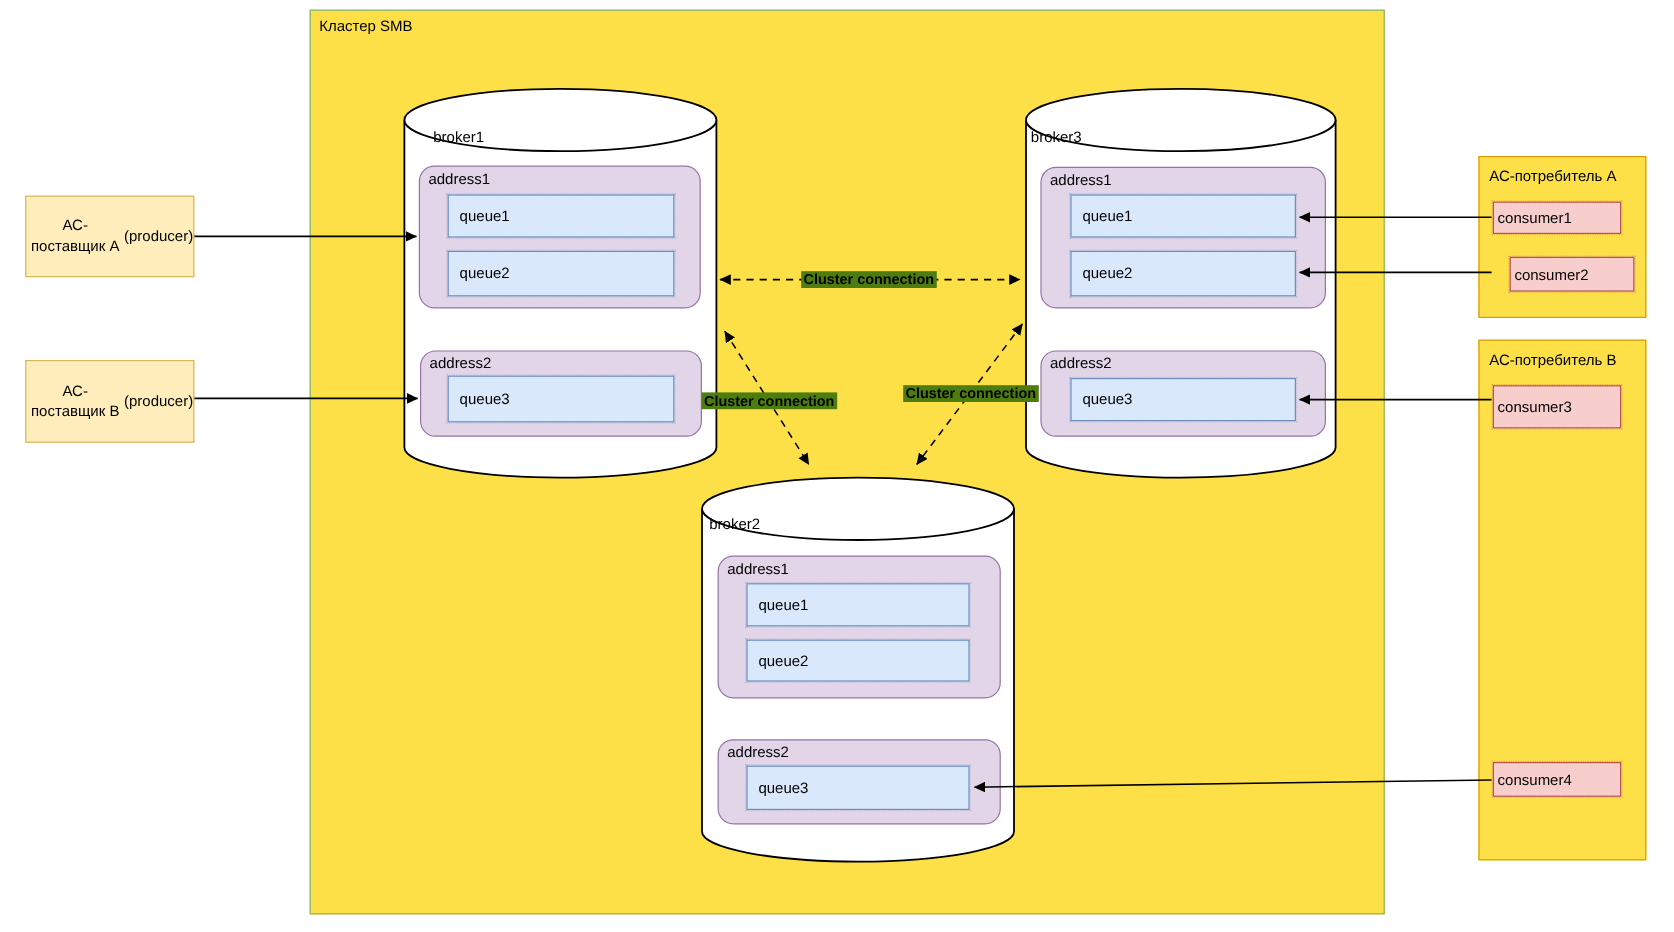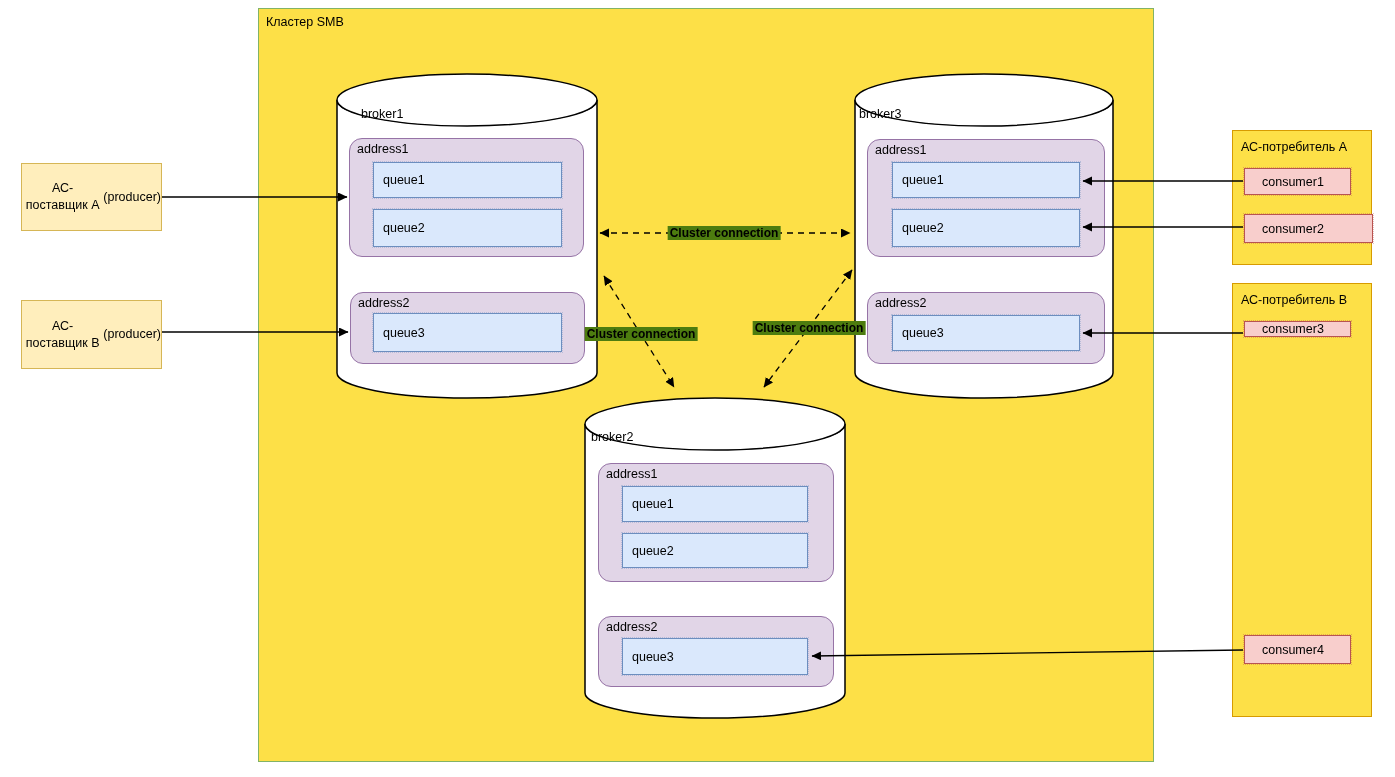"consumer1" .consumer { padding-left: 17px -> 3px }
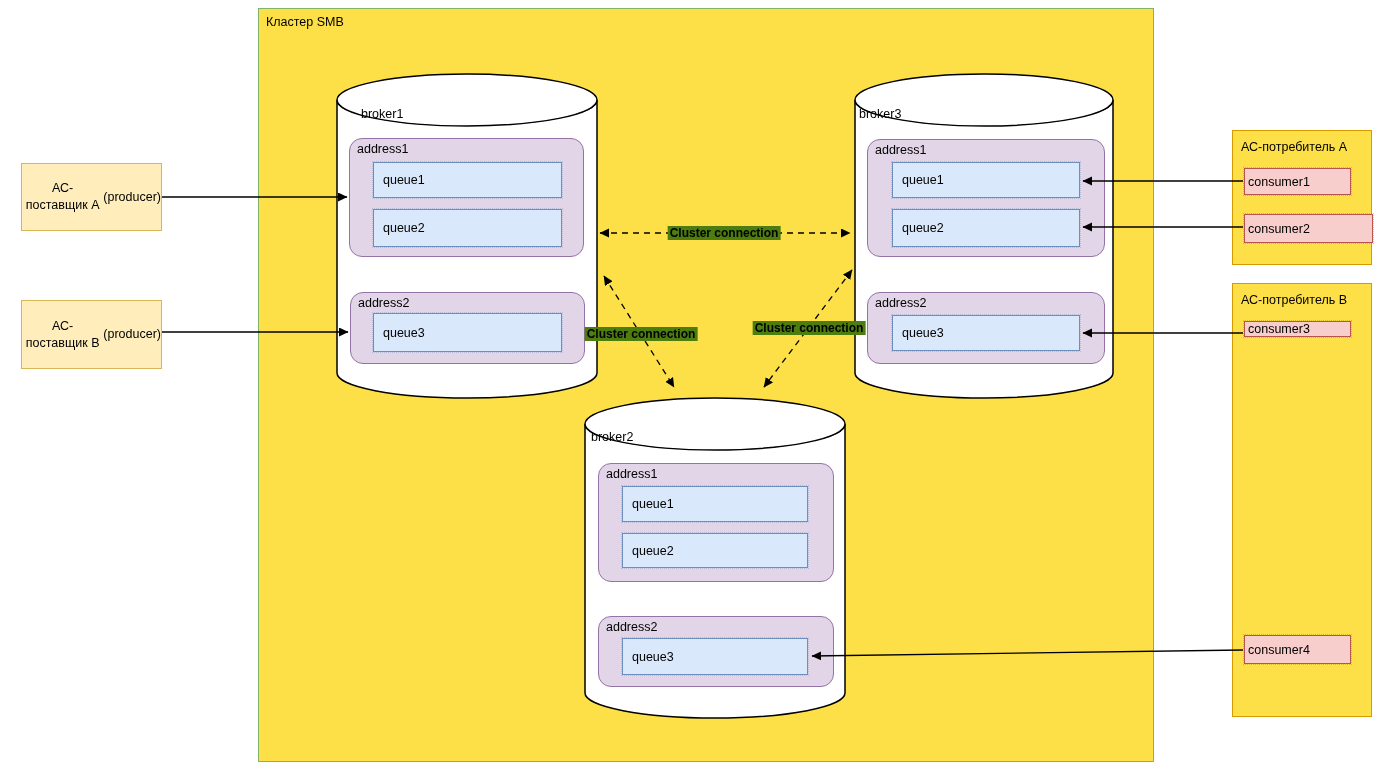"consumer2" div.consumer { left: 11px -> 25px; width: 129px -> 104px }
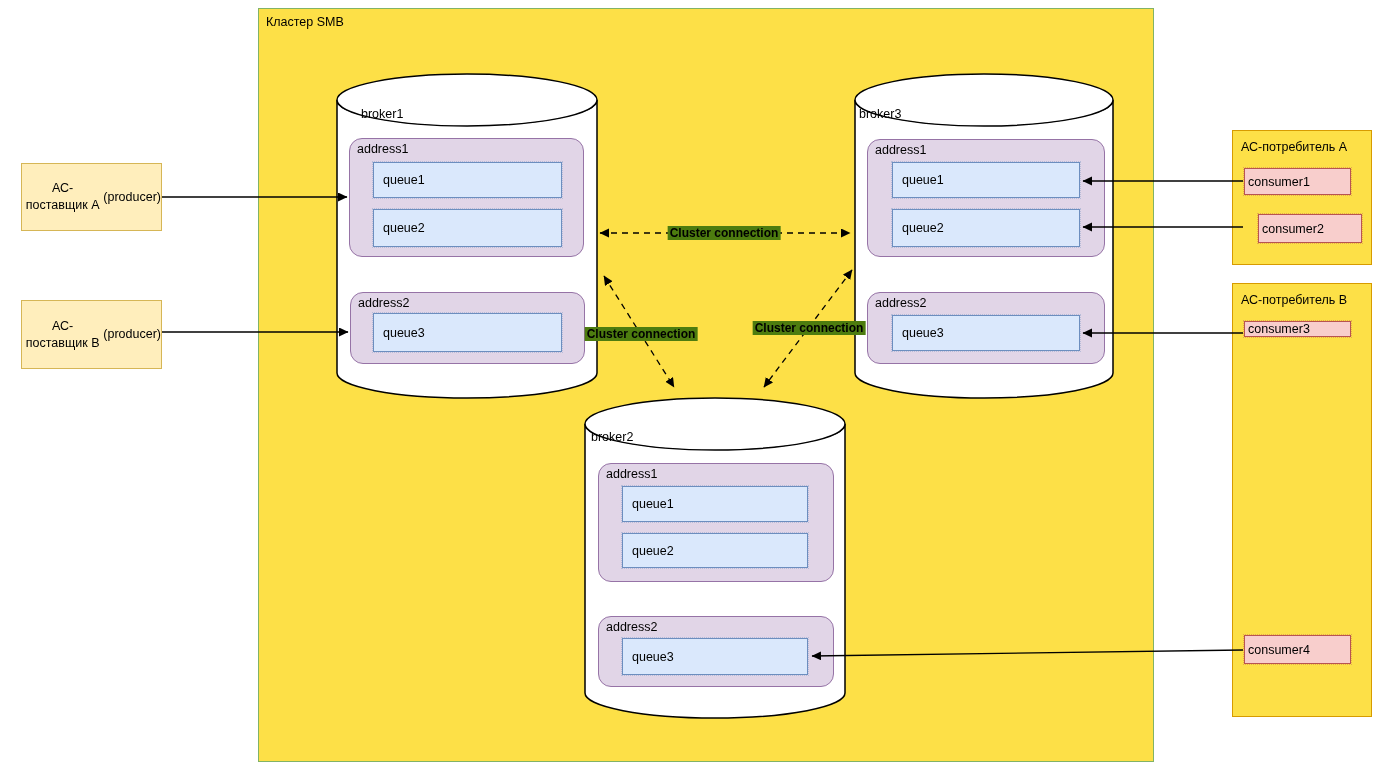"consumer3" div.consumer { height: 16px -> 36px }
